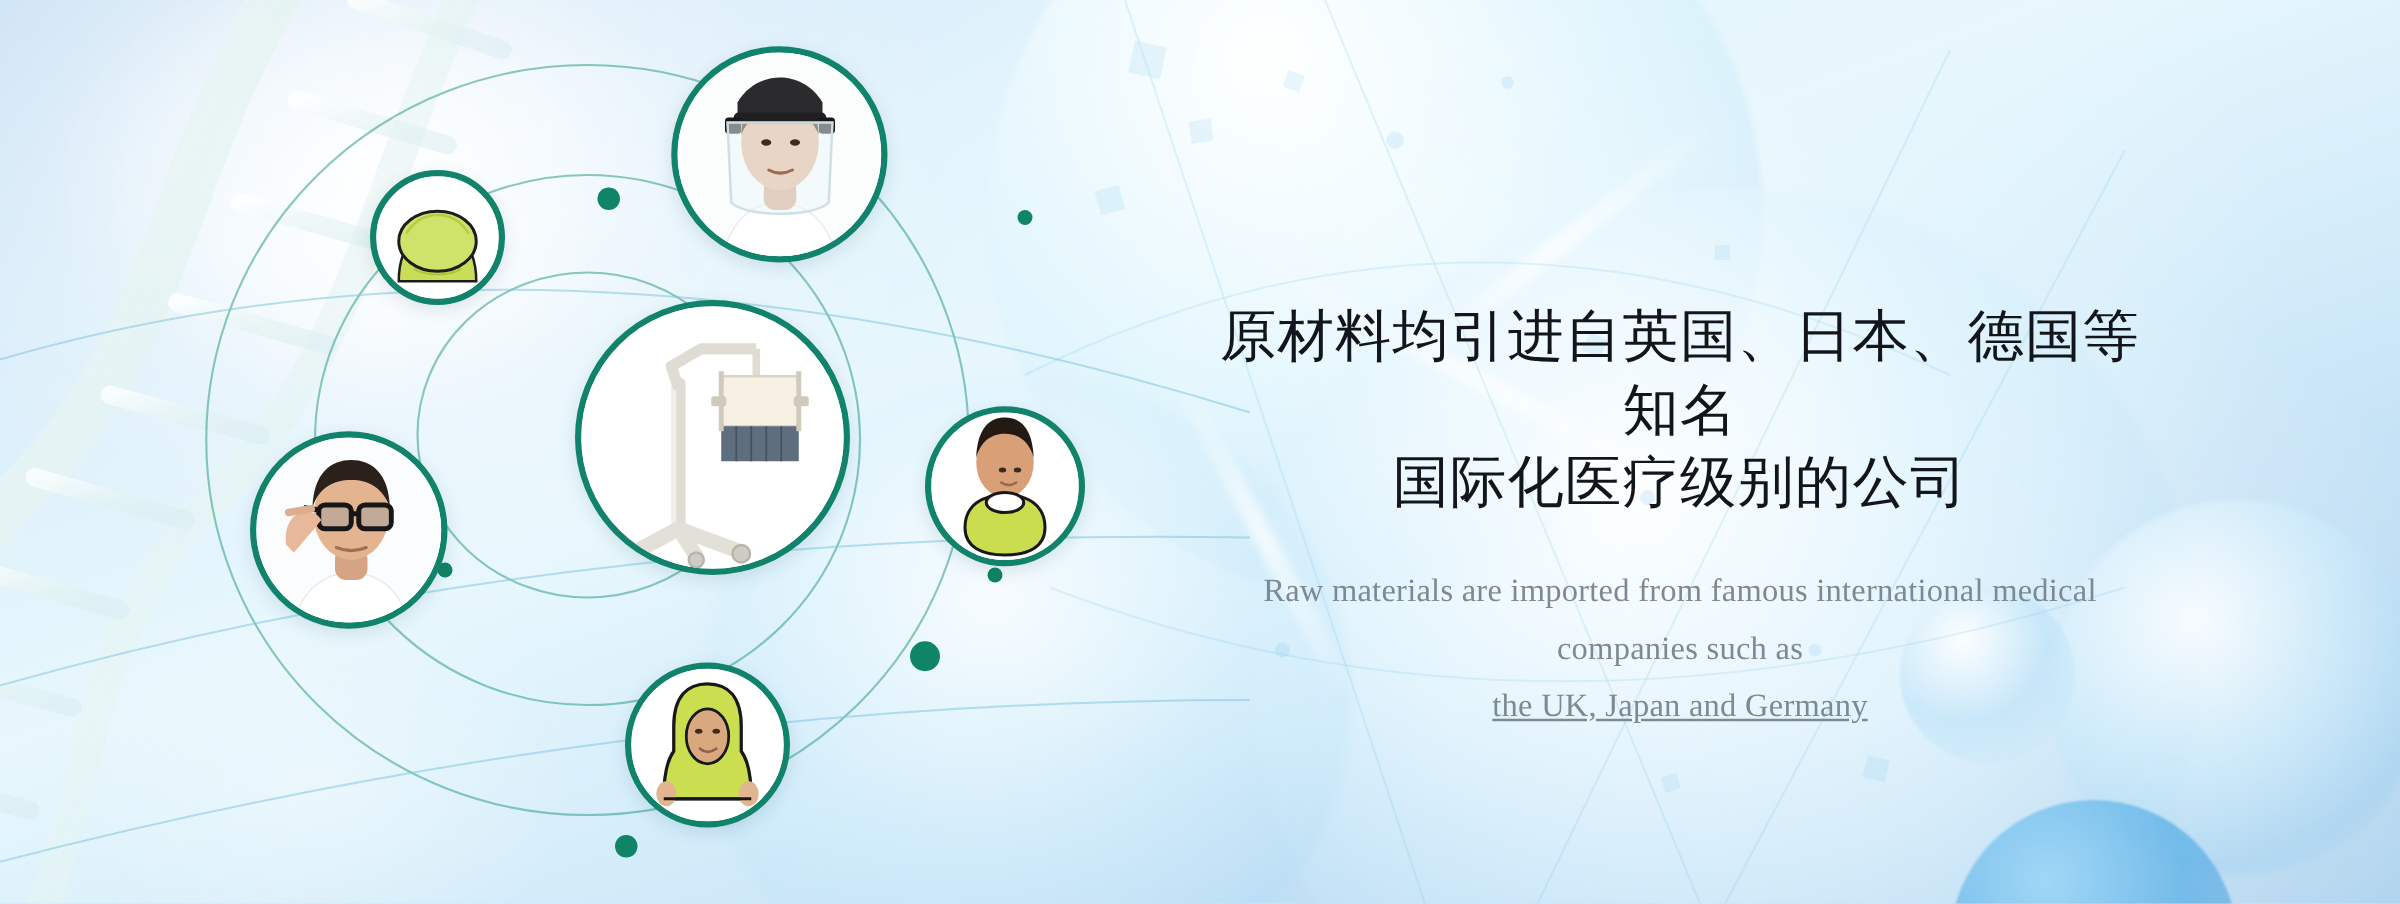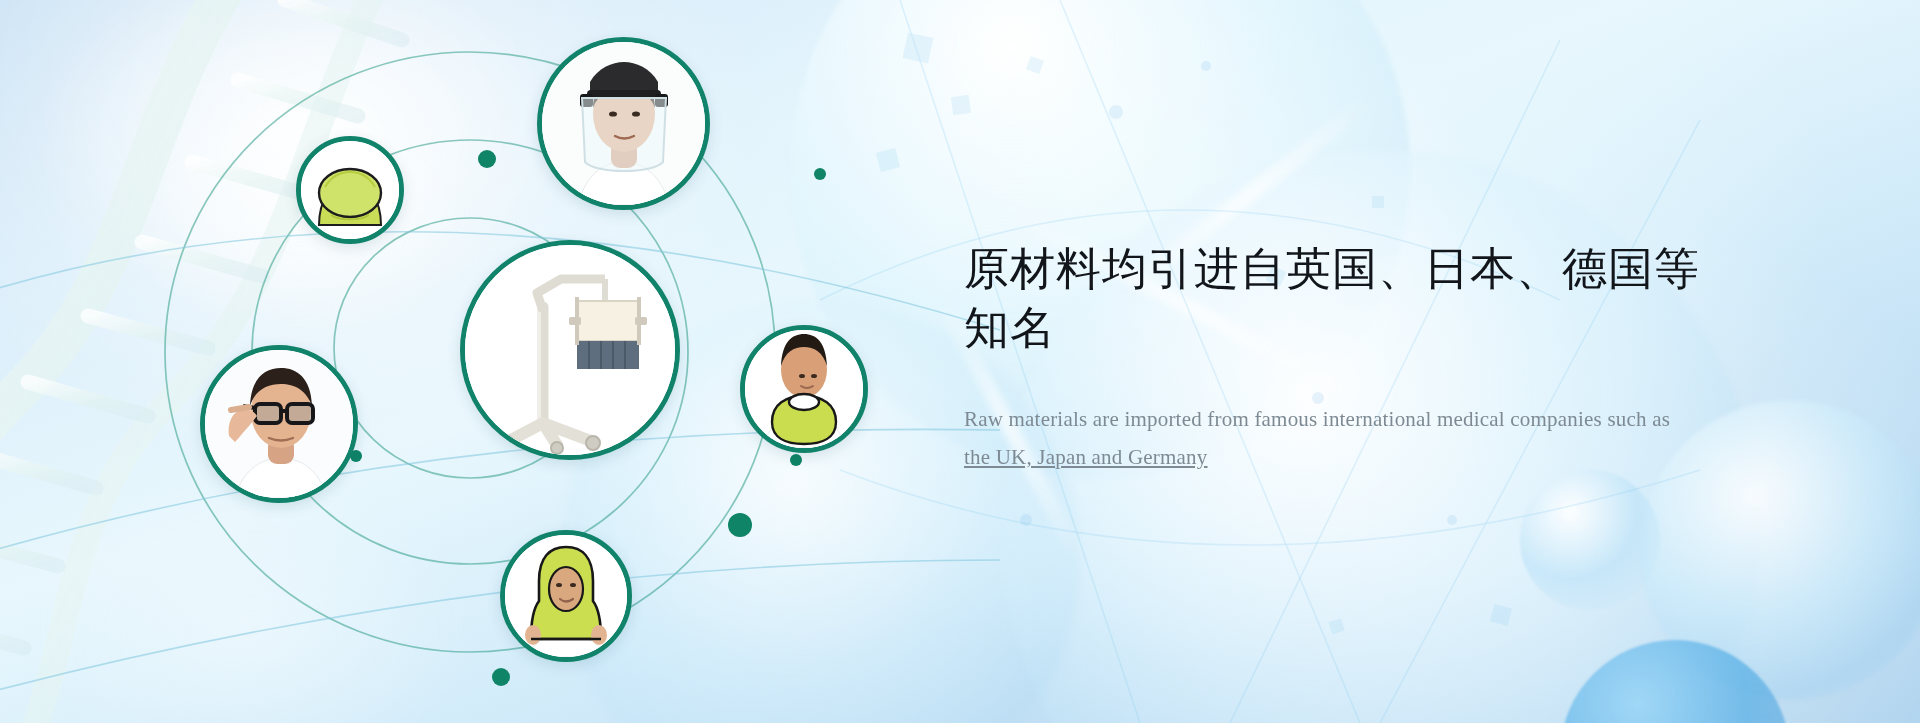"原材料均引进自英国、日本、德国等知名" .copy { text-align: left -> center }
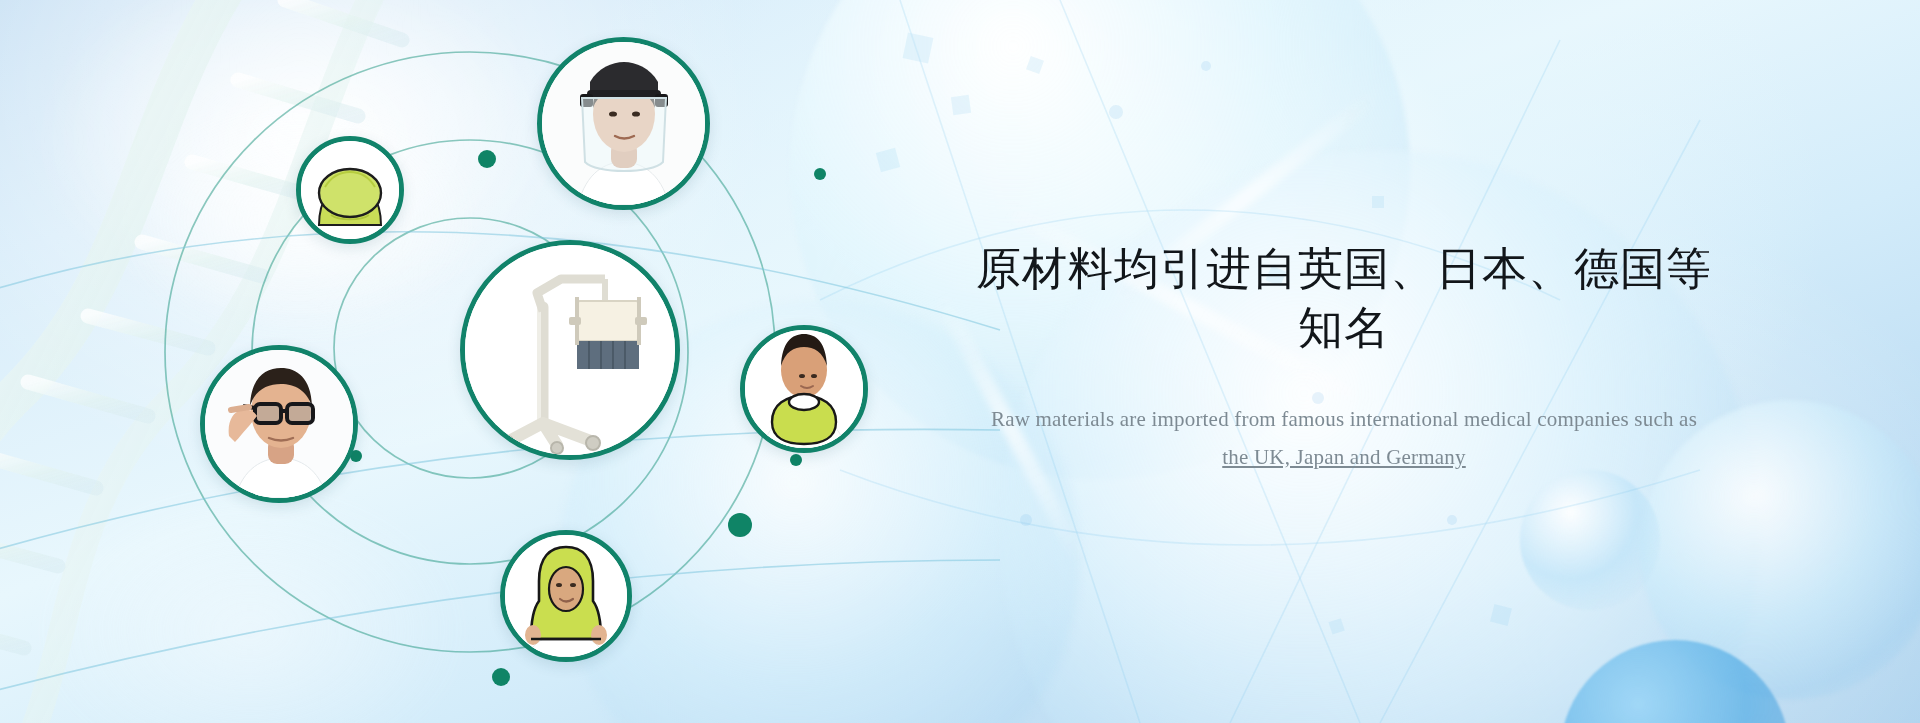"国际化医疗级别的公司" span.l2 { html: none -> <span>国际化医疗级别的公司</span> }
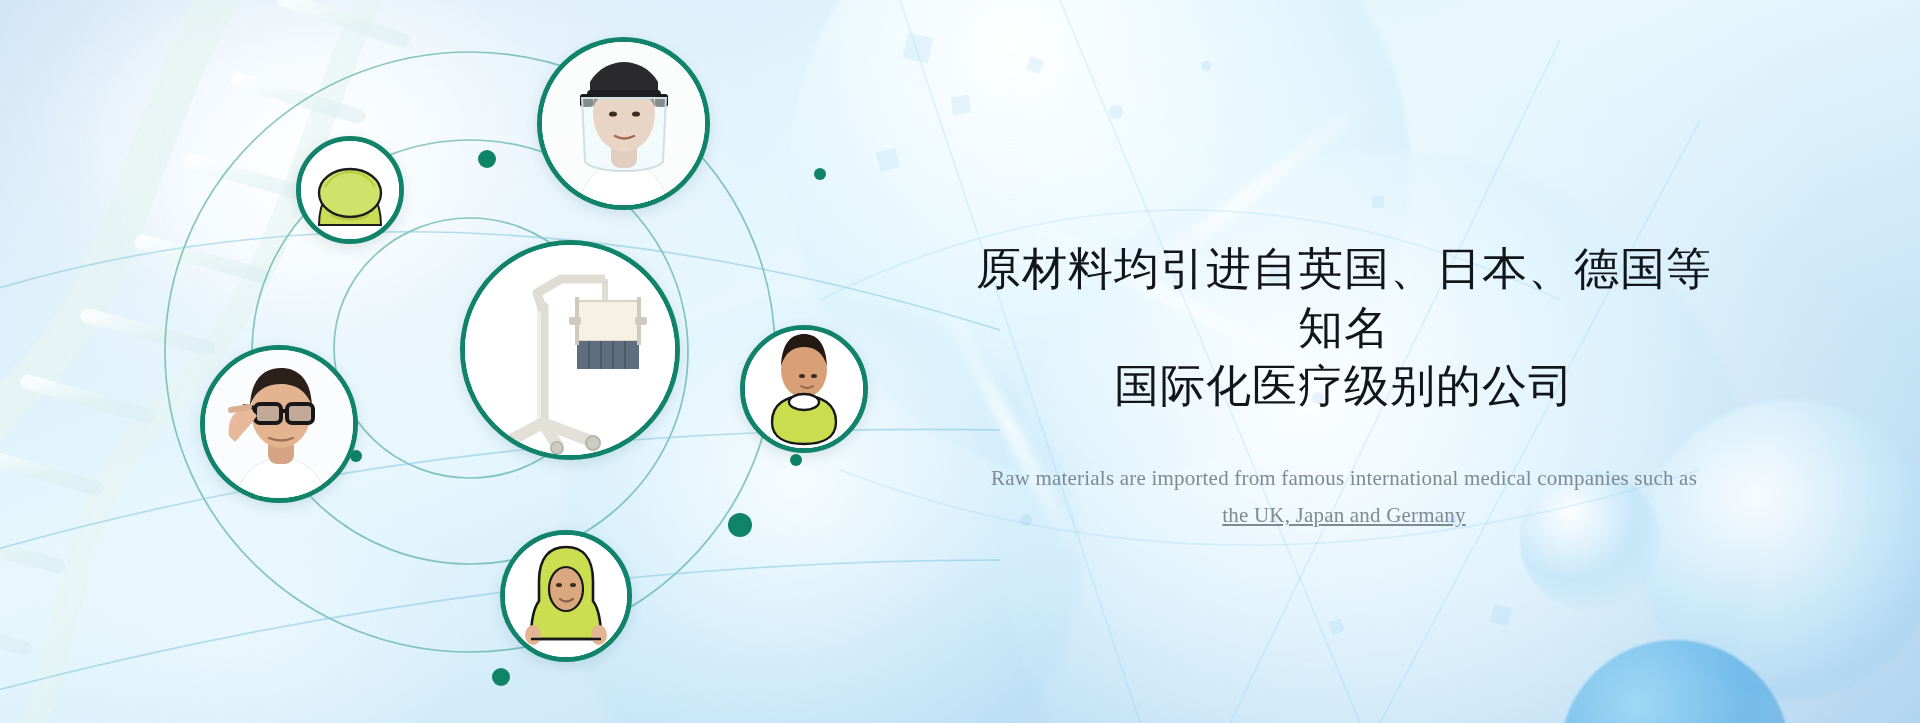"Raw materials are imported from" .sub { font-size: 21px -> 26px; margin-top: 44px -> 34px }
